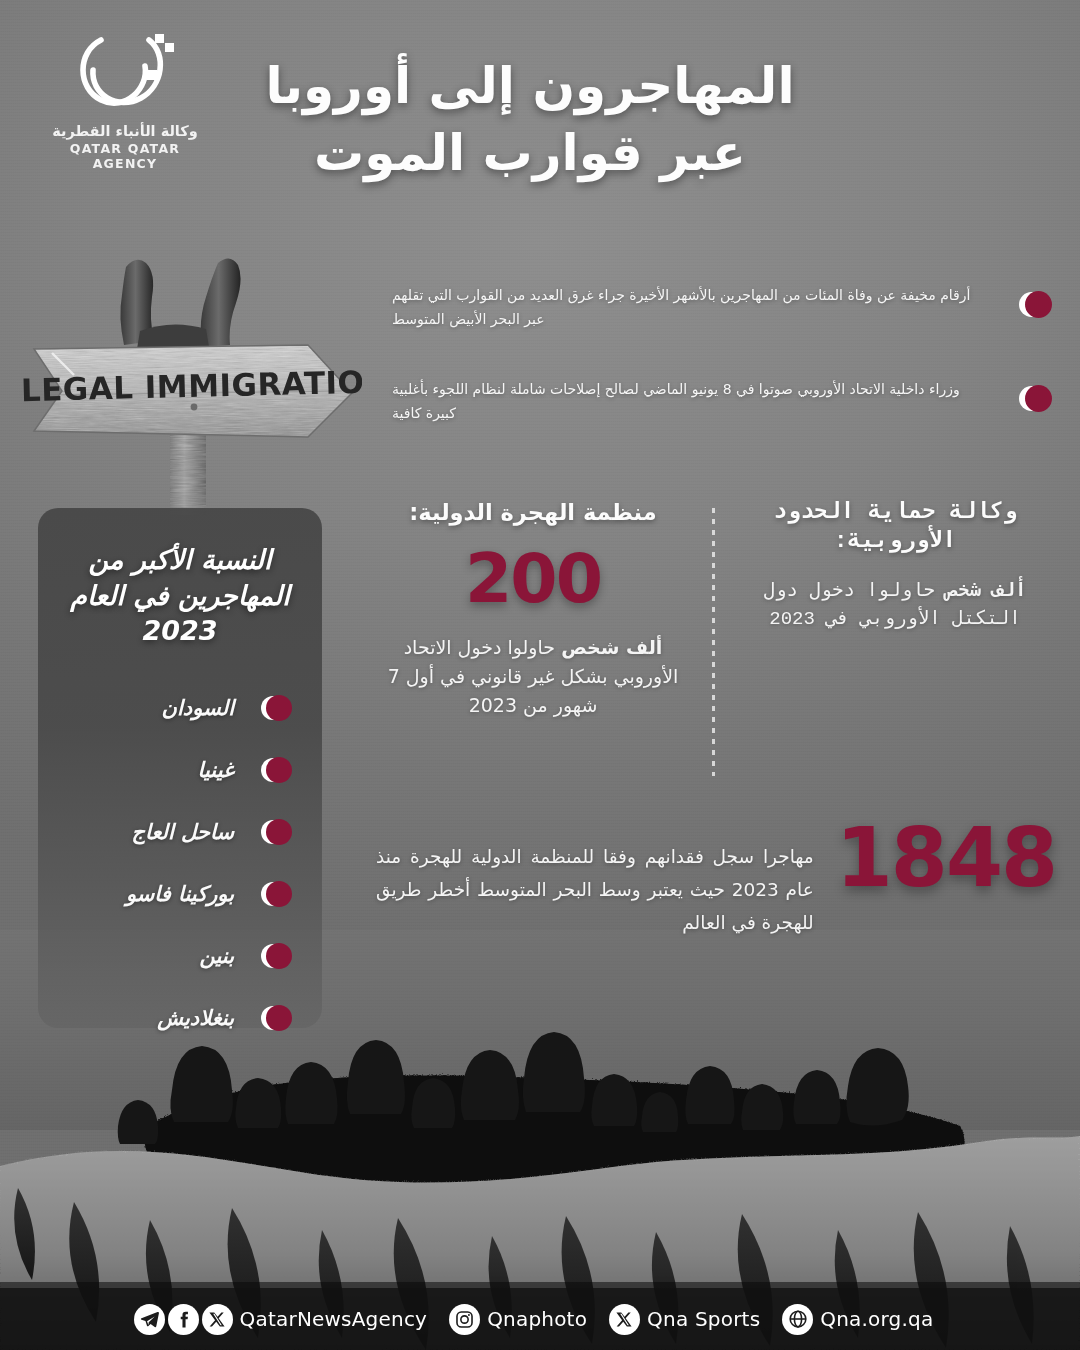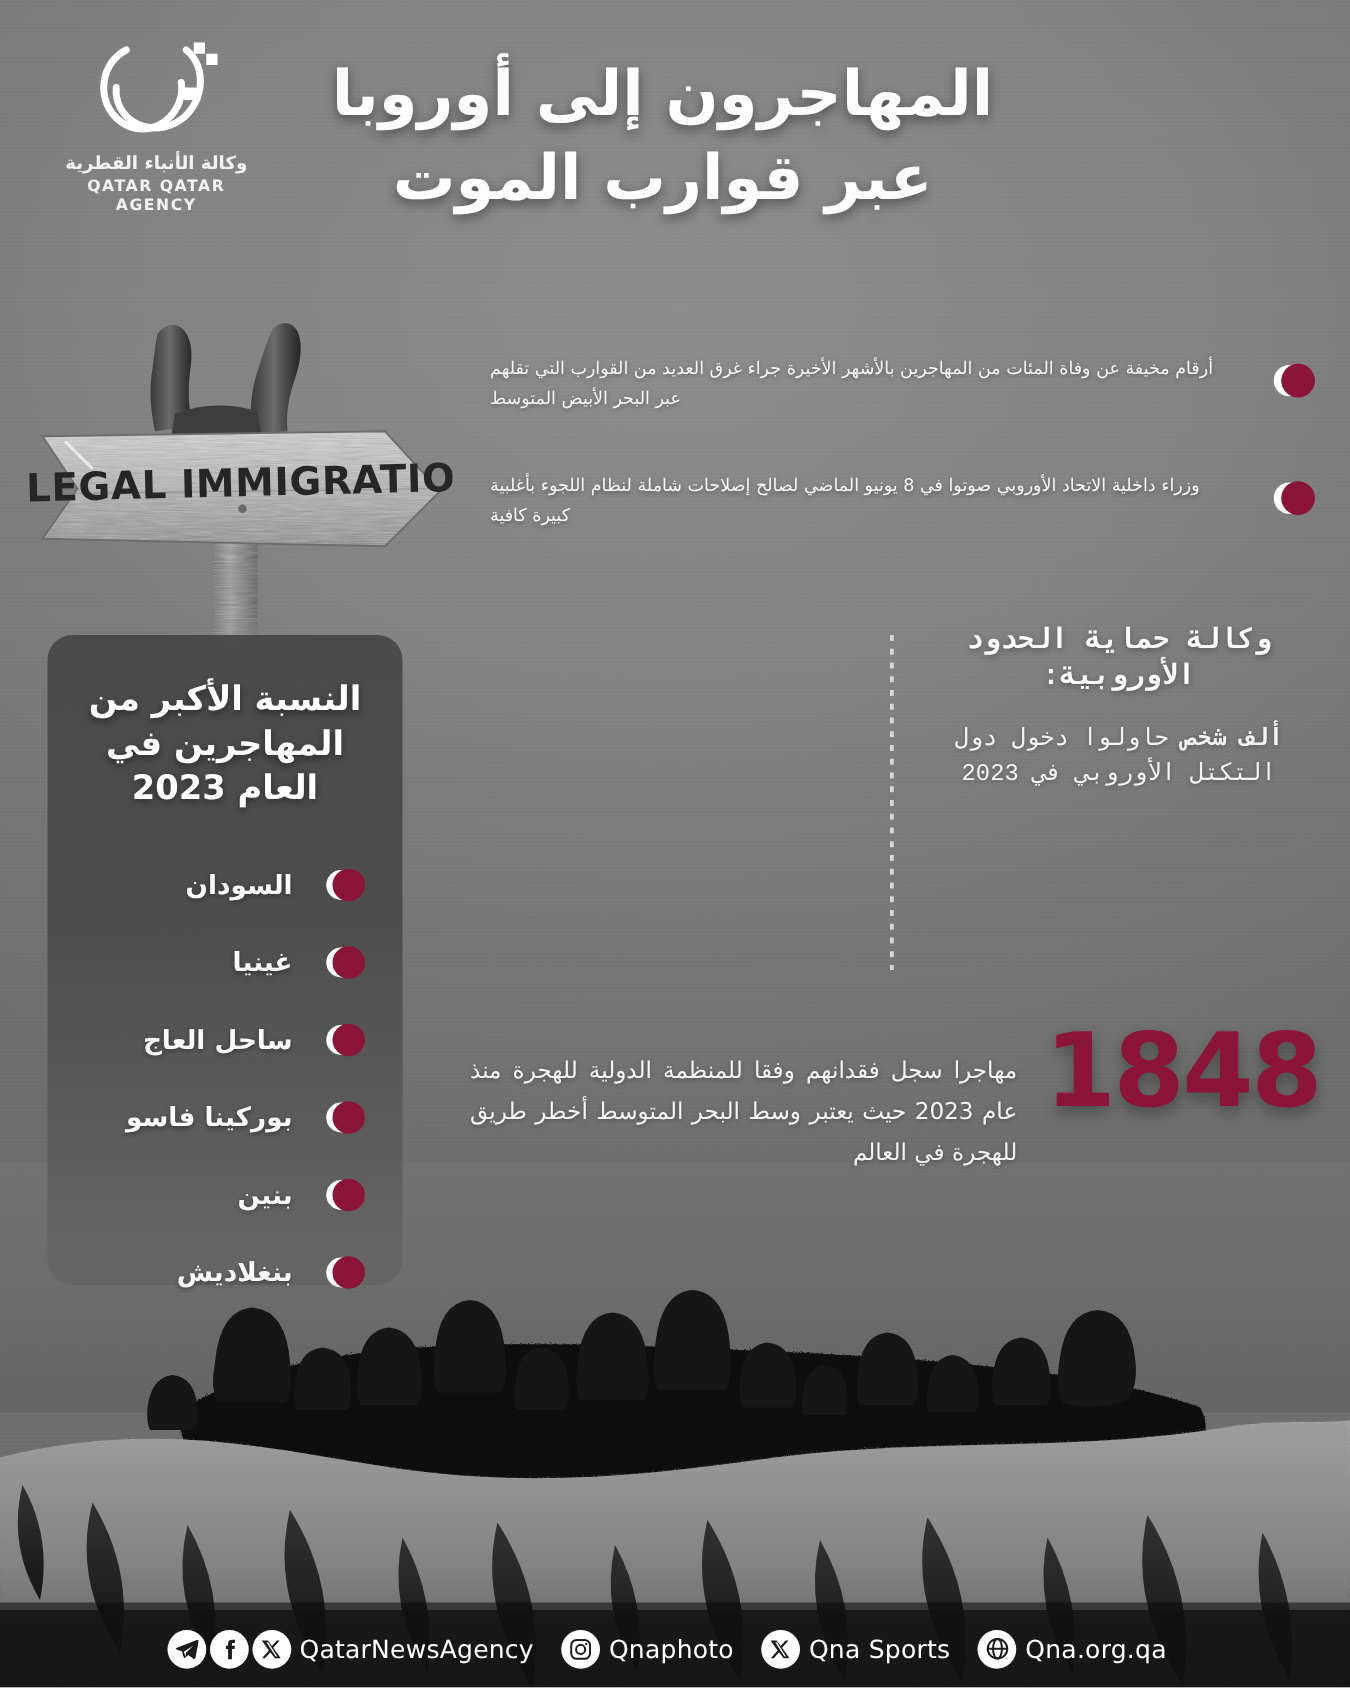"المهاجرون إلى أوروبا" #title-block { top: 42px -> 53px }
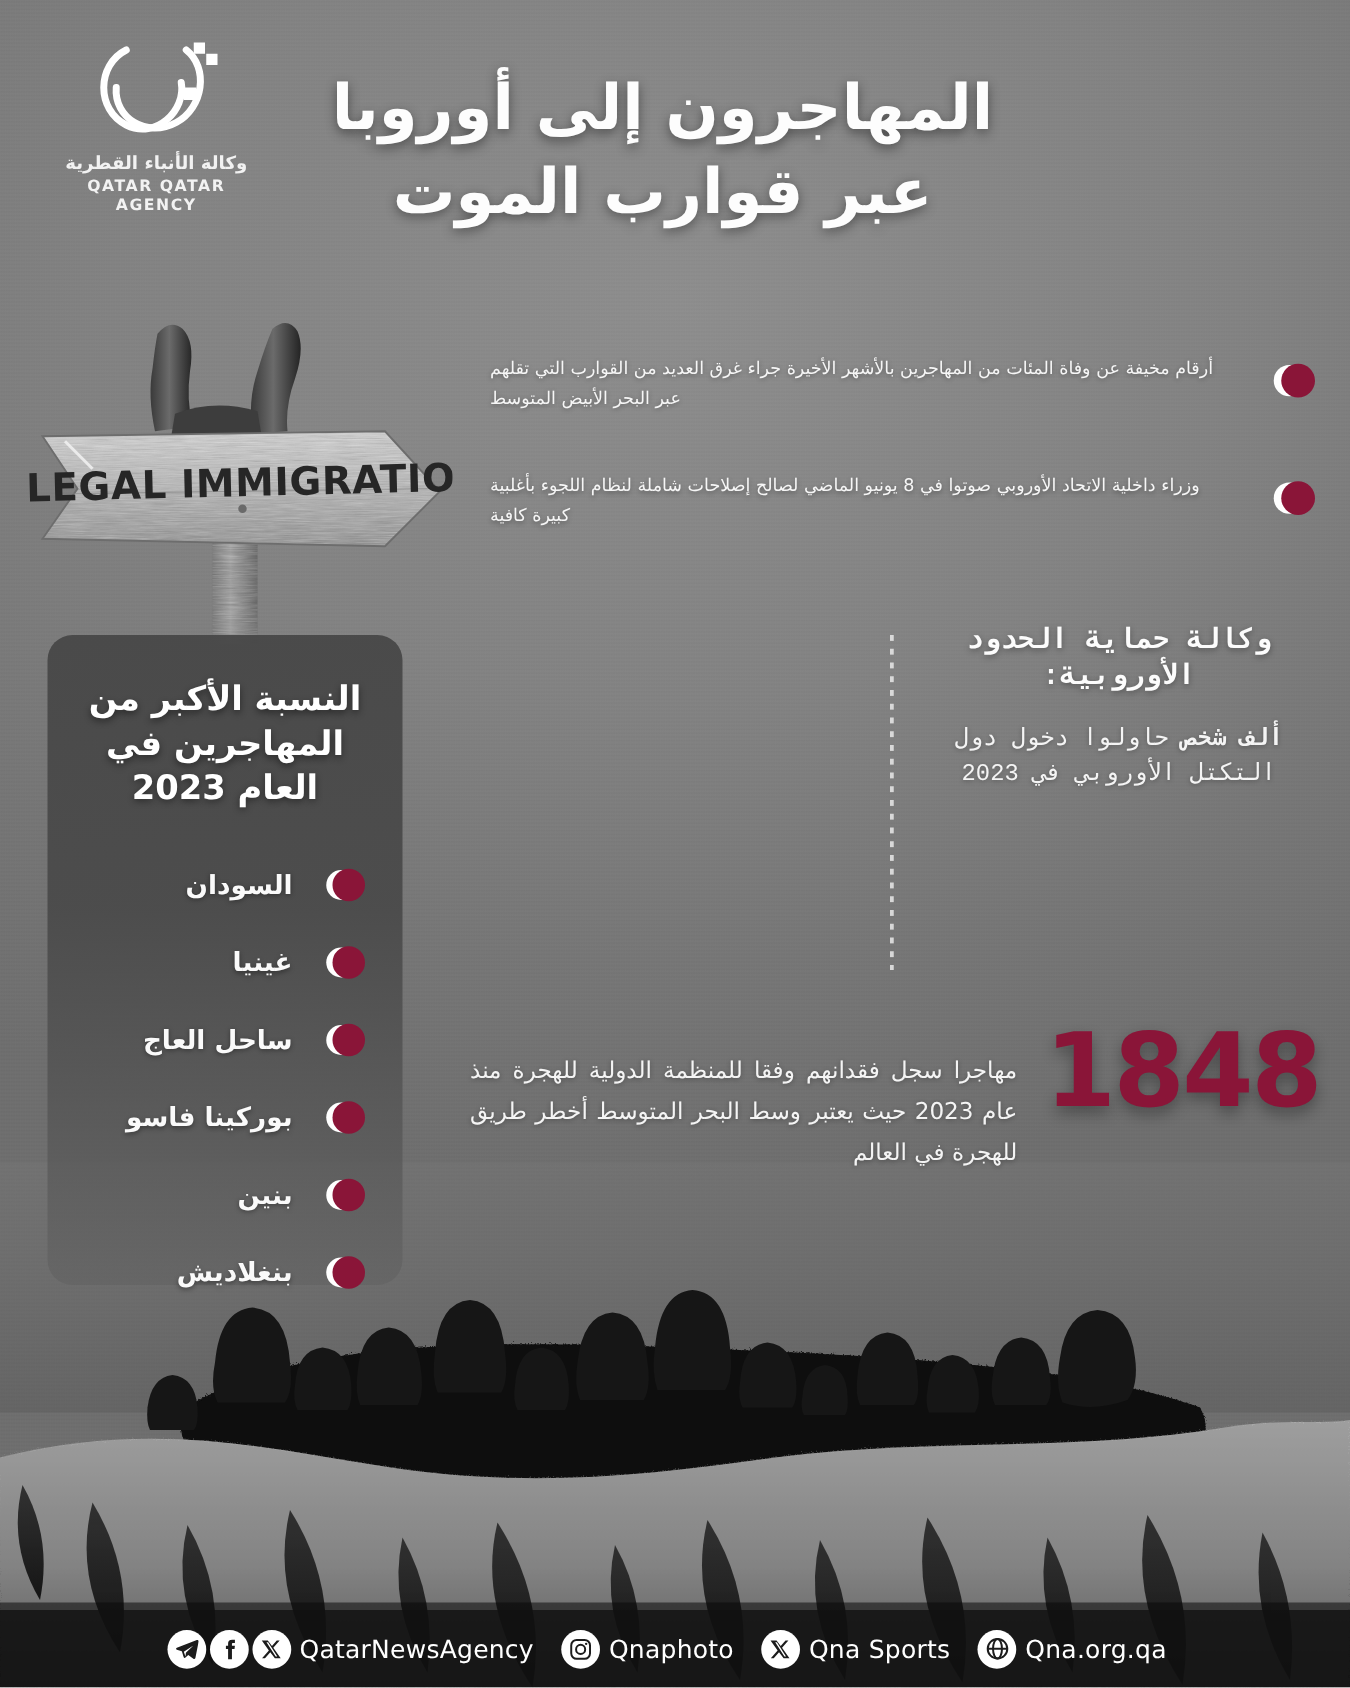"منظمة الهجرة الدولية:" div.stat-col { html: none -> <div> <div>منظمة الهجرة الدولية:</div> <div>200</div> <div> <b>ألف شخص</b> <span>حاولوا دخول الاتحاد الأوروبي بشكل غير قانوني في أول 7 شهور من 2023</span> </div> </div> }
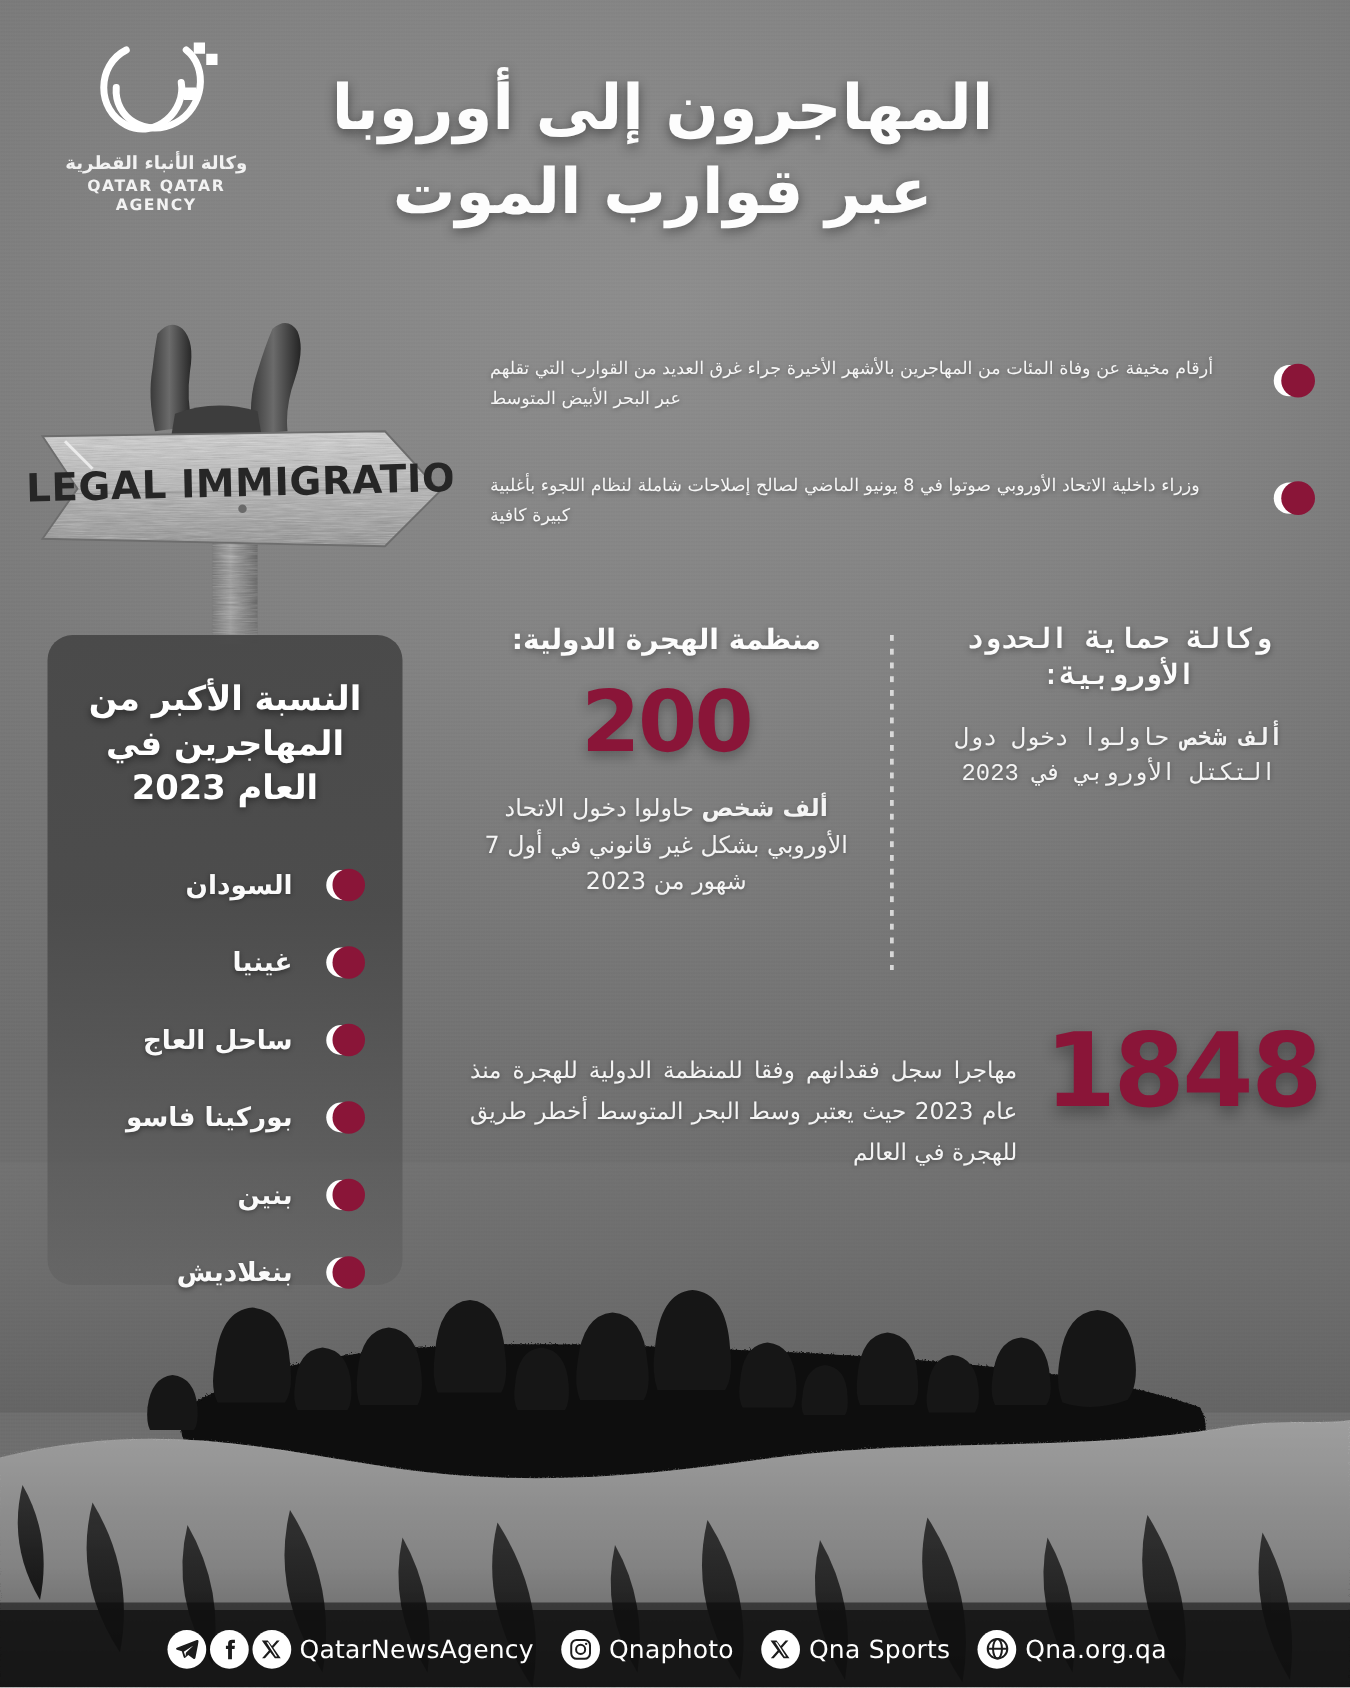"النسبة الأكبر من المهاجرين في" #panel { font-style: none -> italic }
